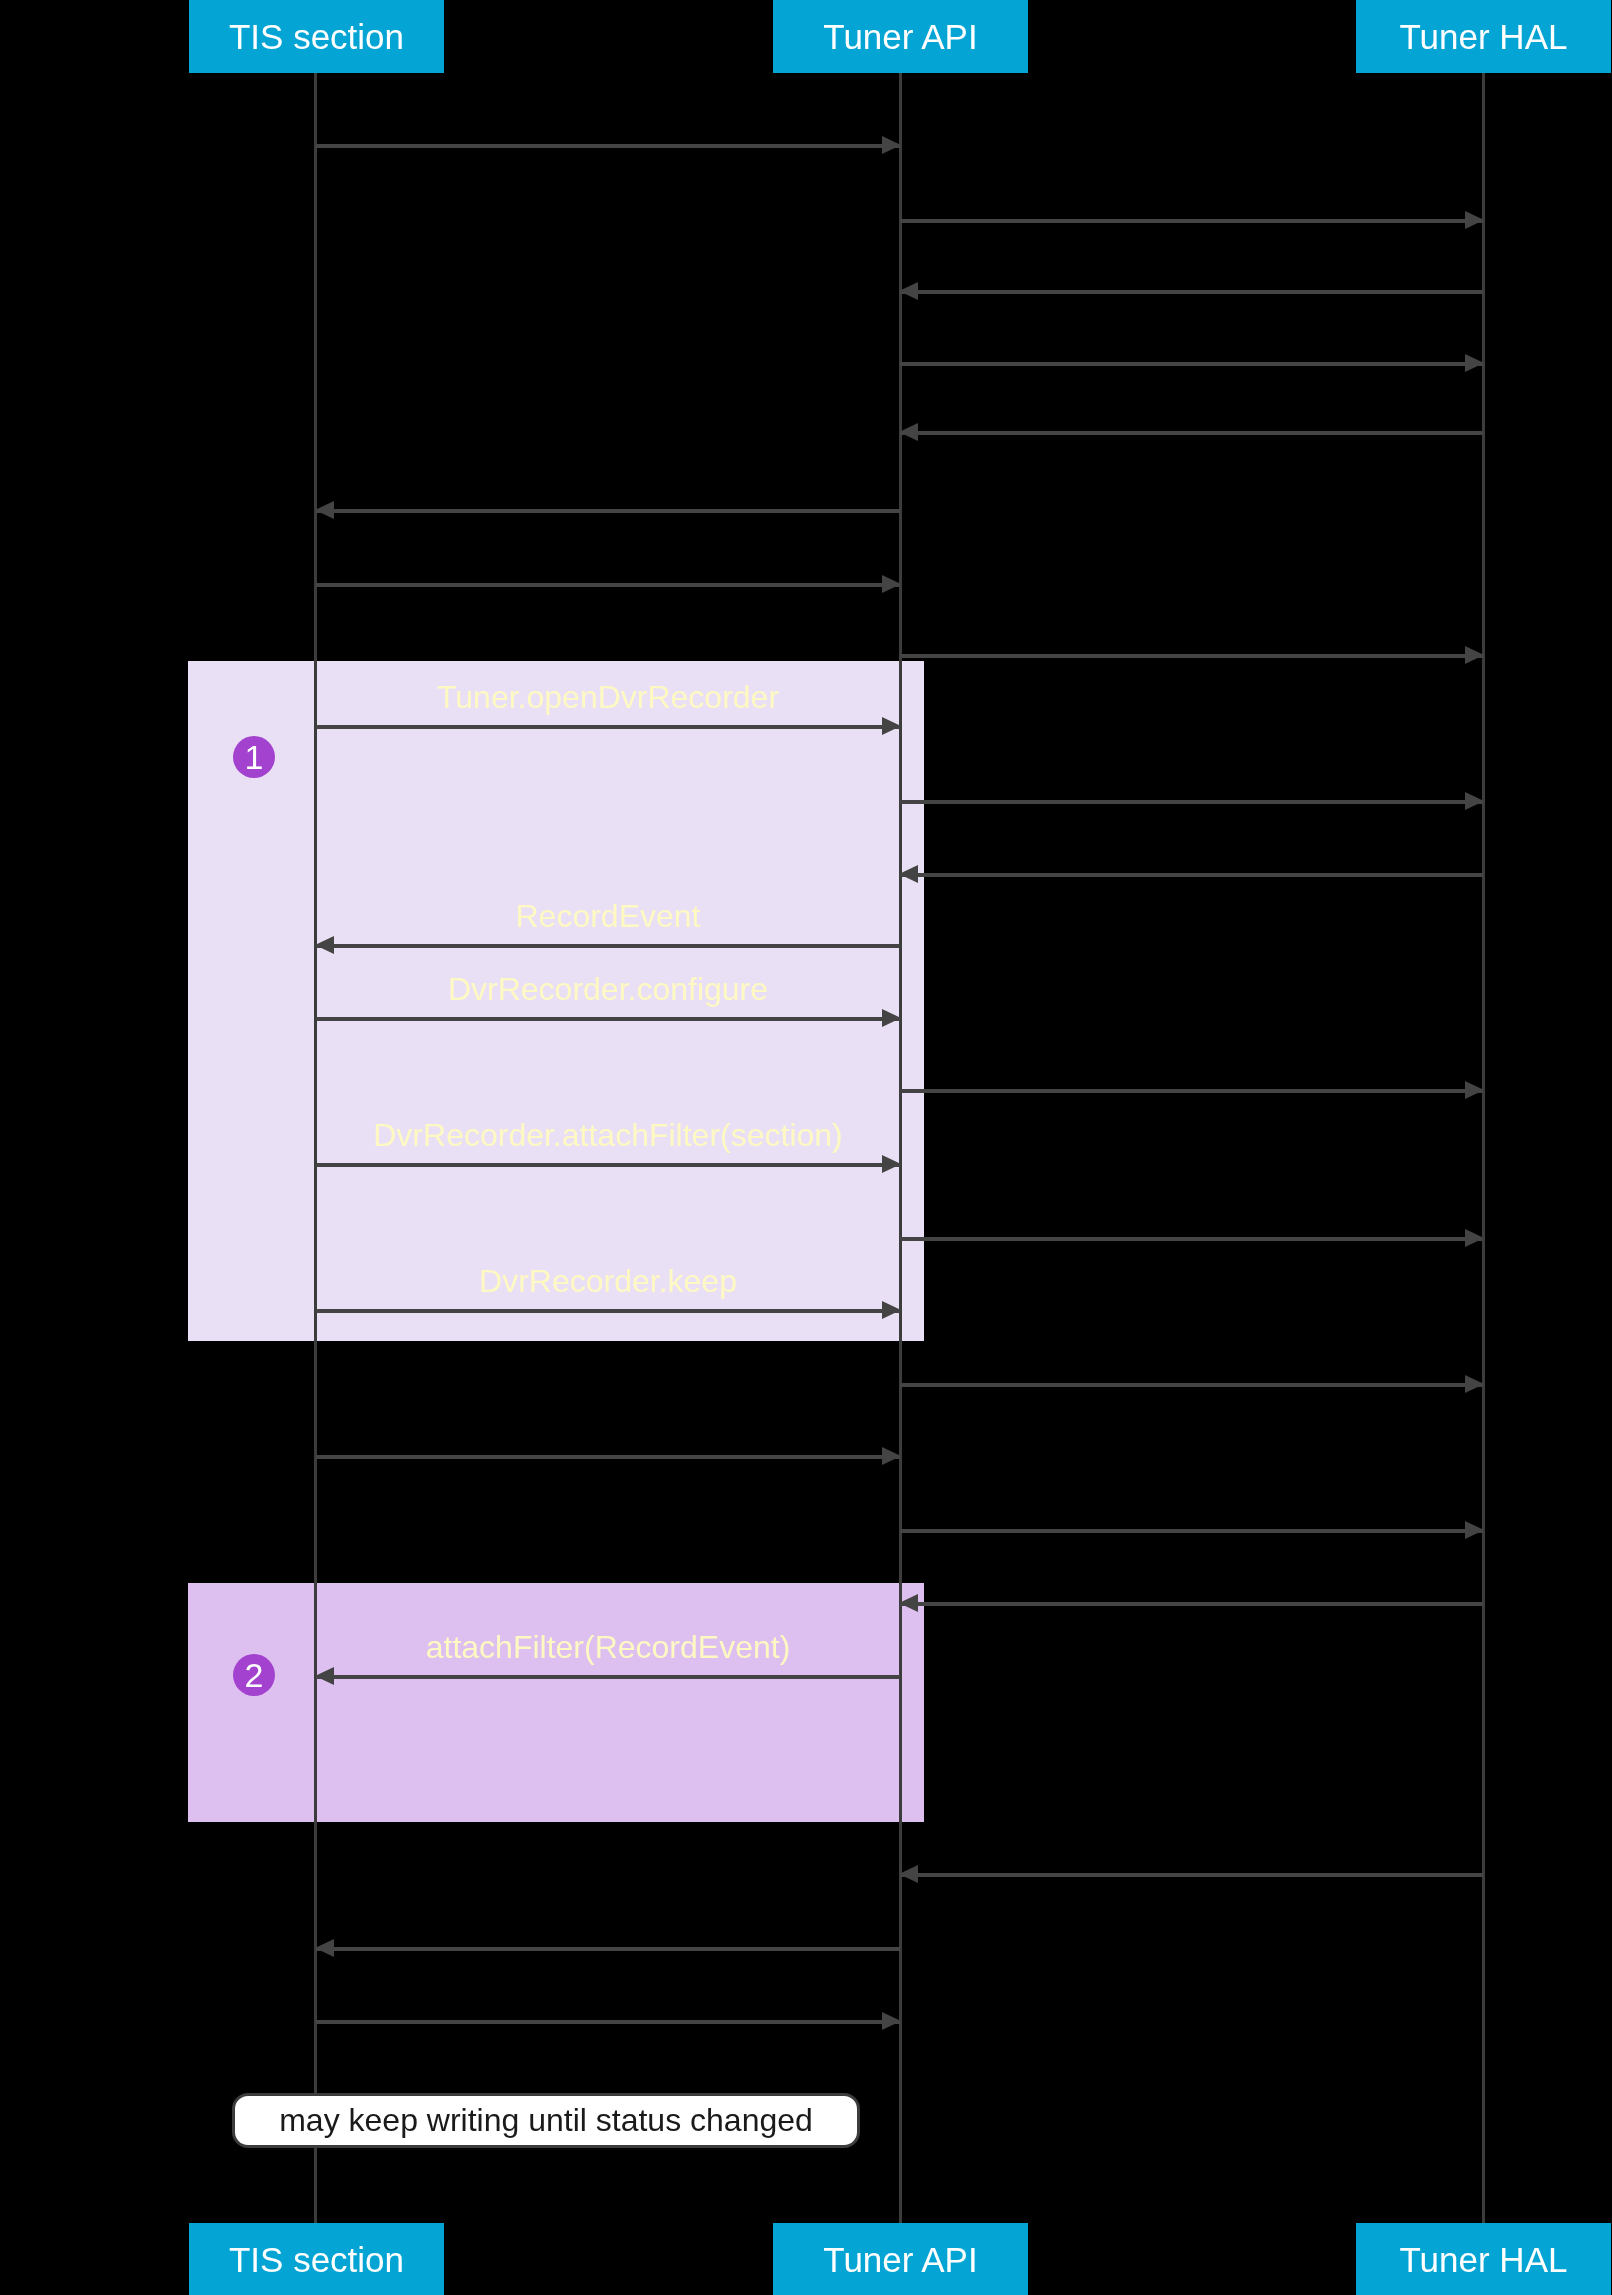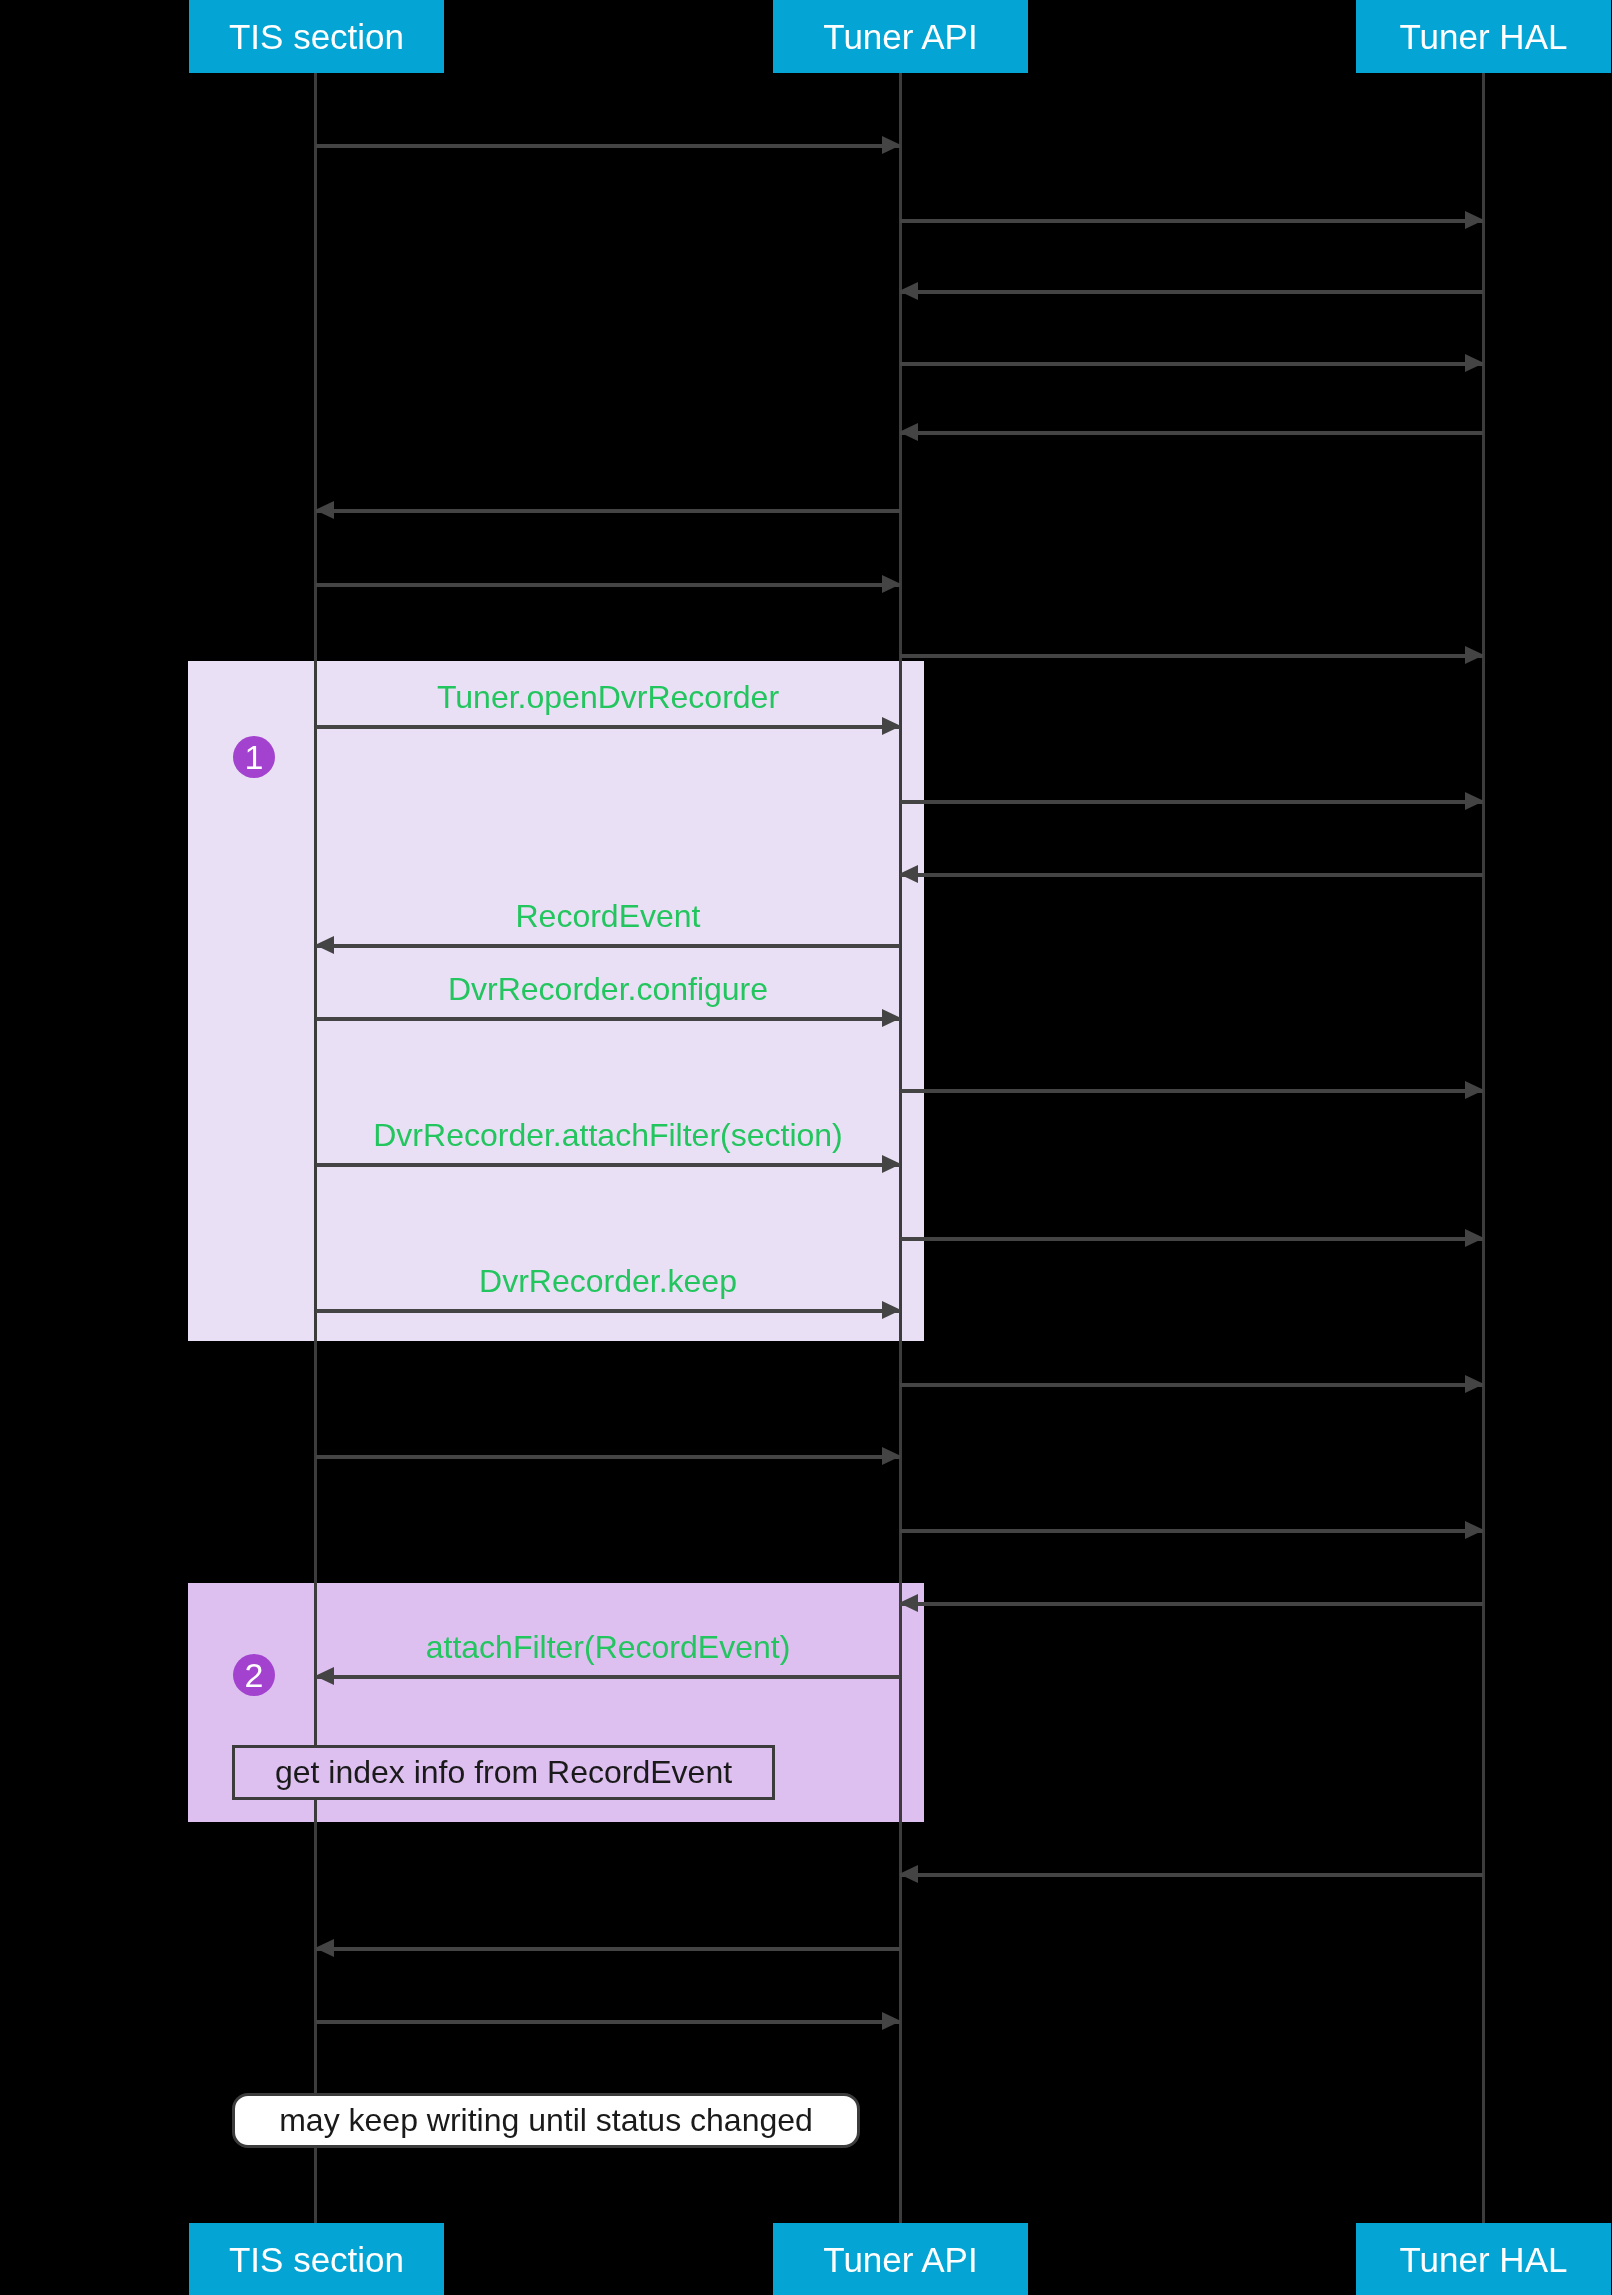"Tuner.openDvrRecorder" .msg .label { color: #22c55e -> #fef9c3 }
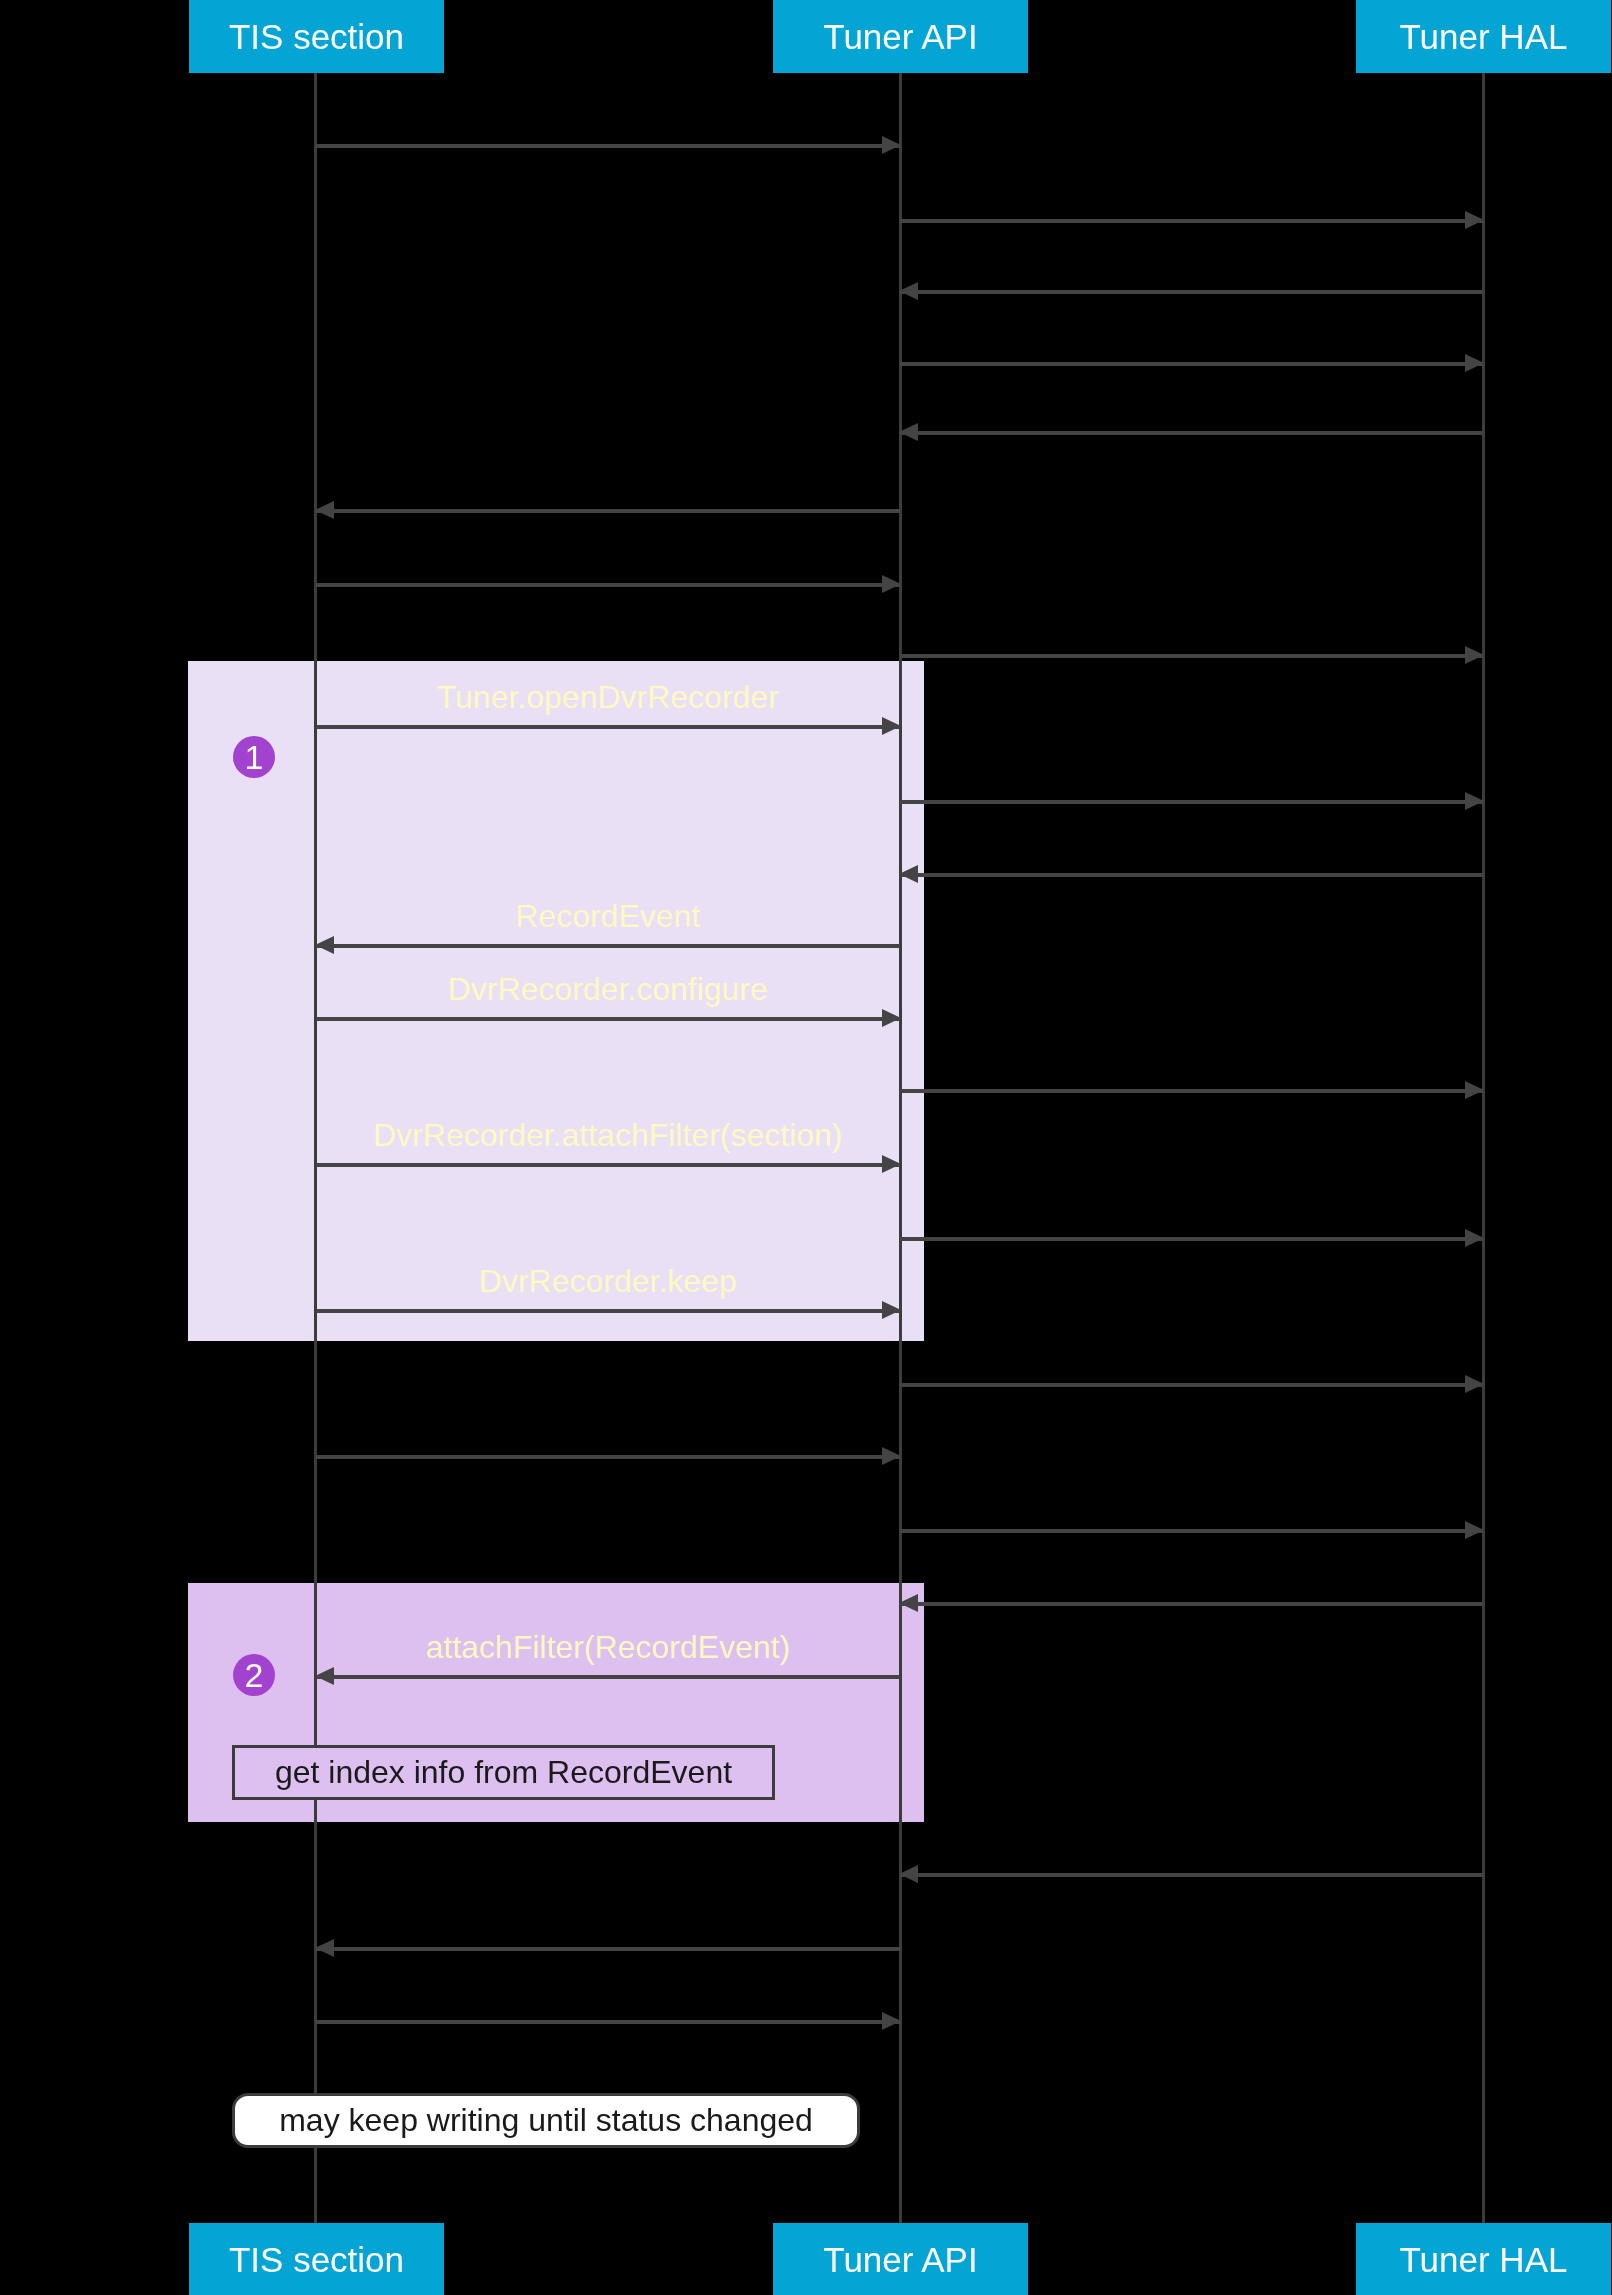"get index info from RecordEvent" div.note { html: <div> <span>get index info from RecordEvent</span> </div> -> none }
